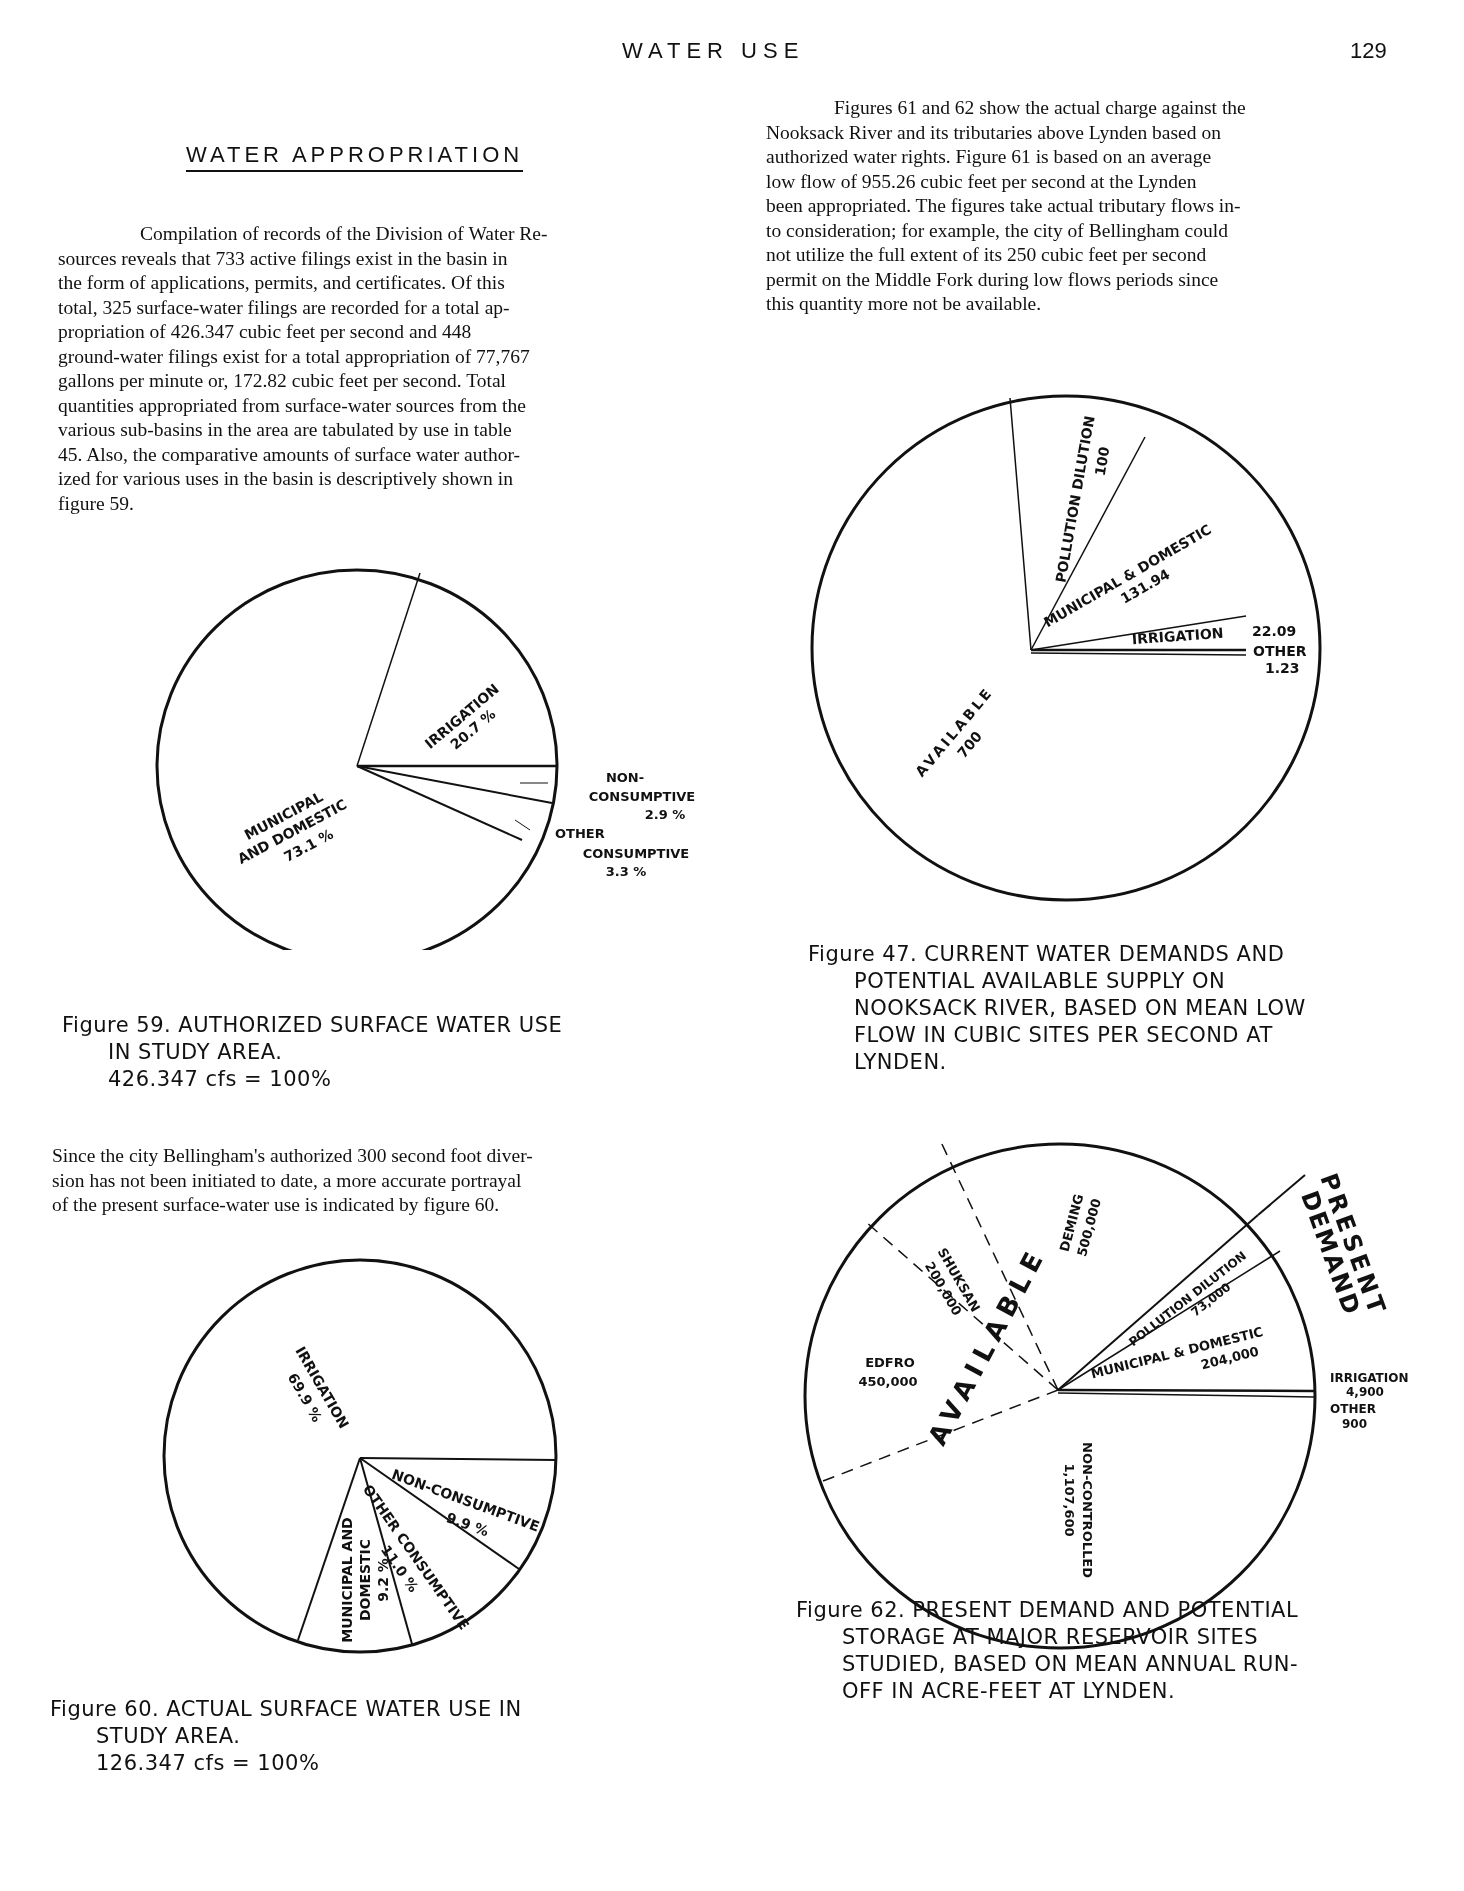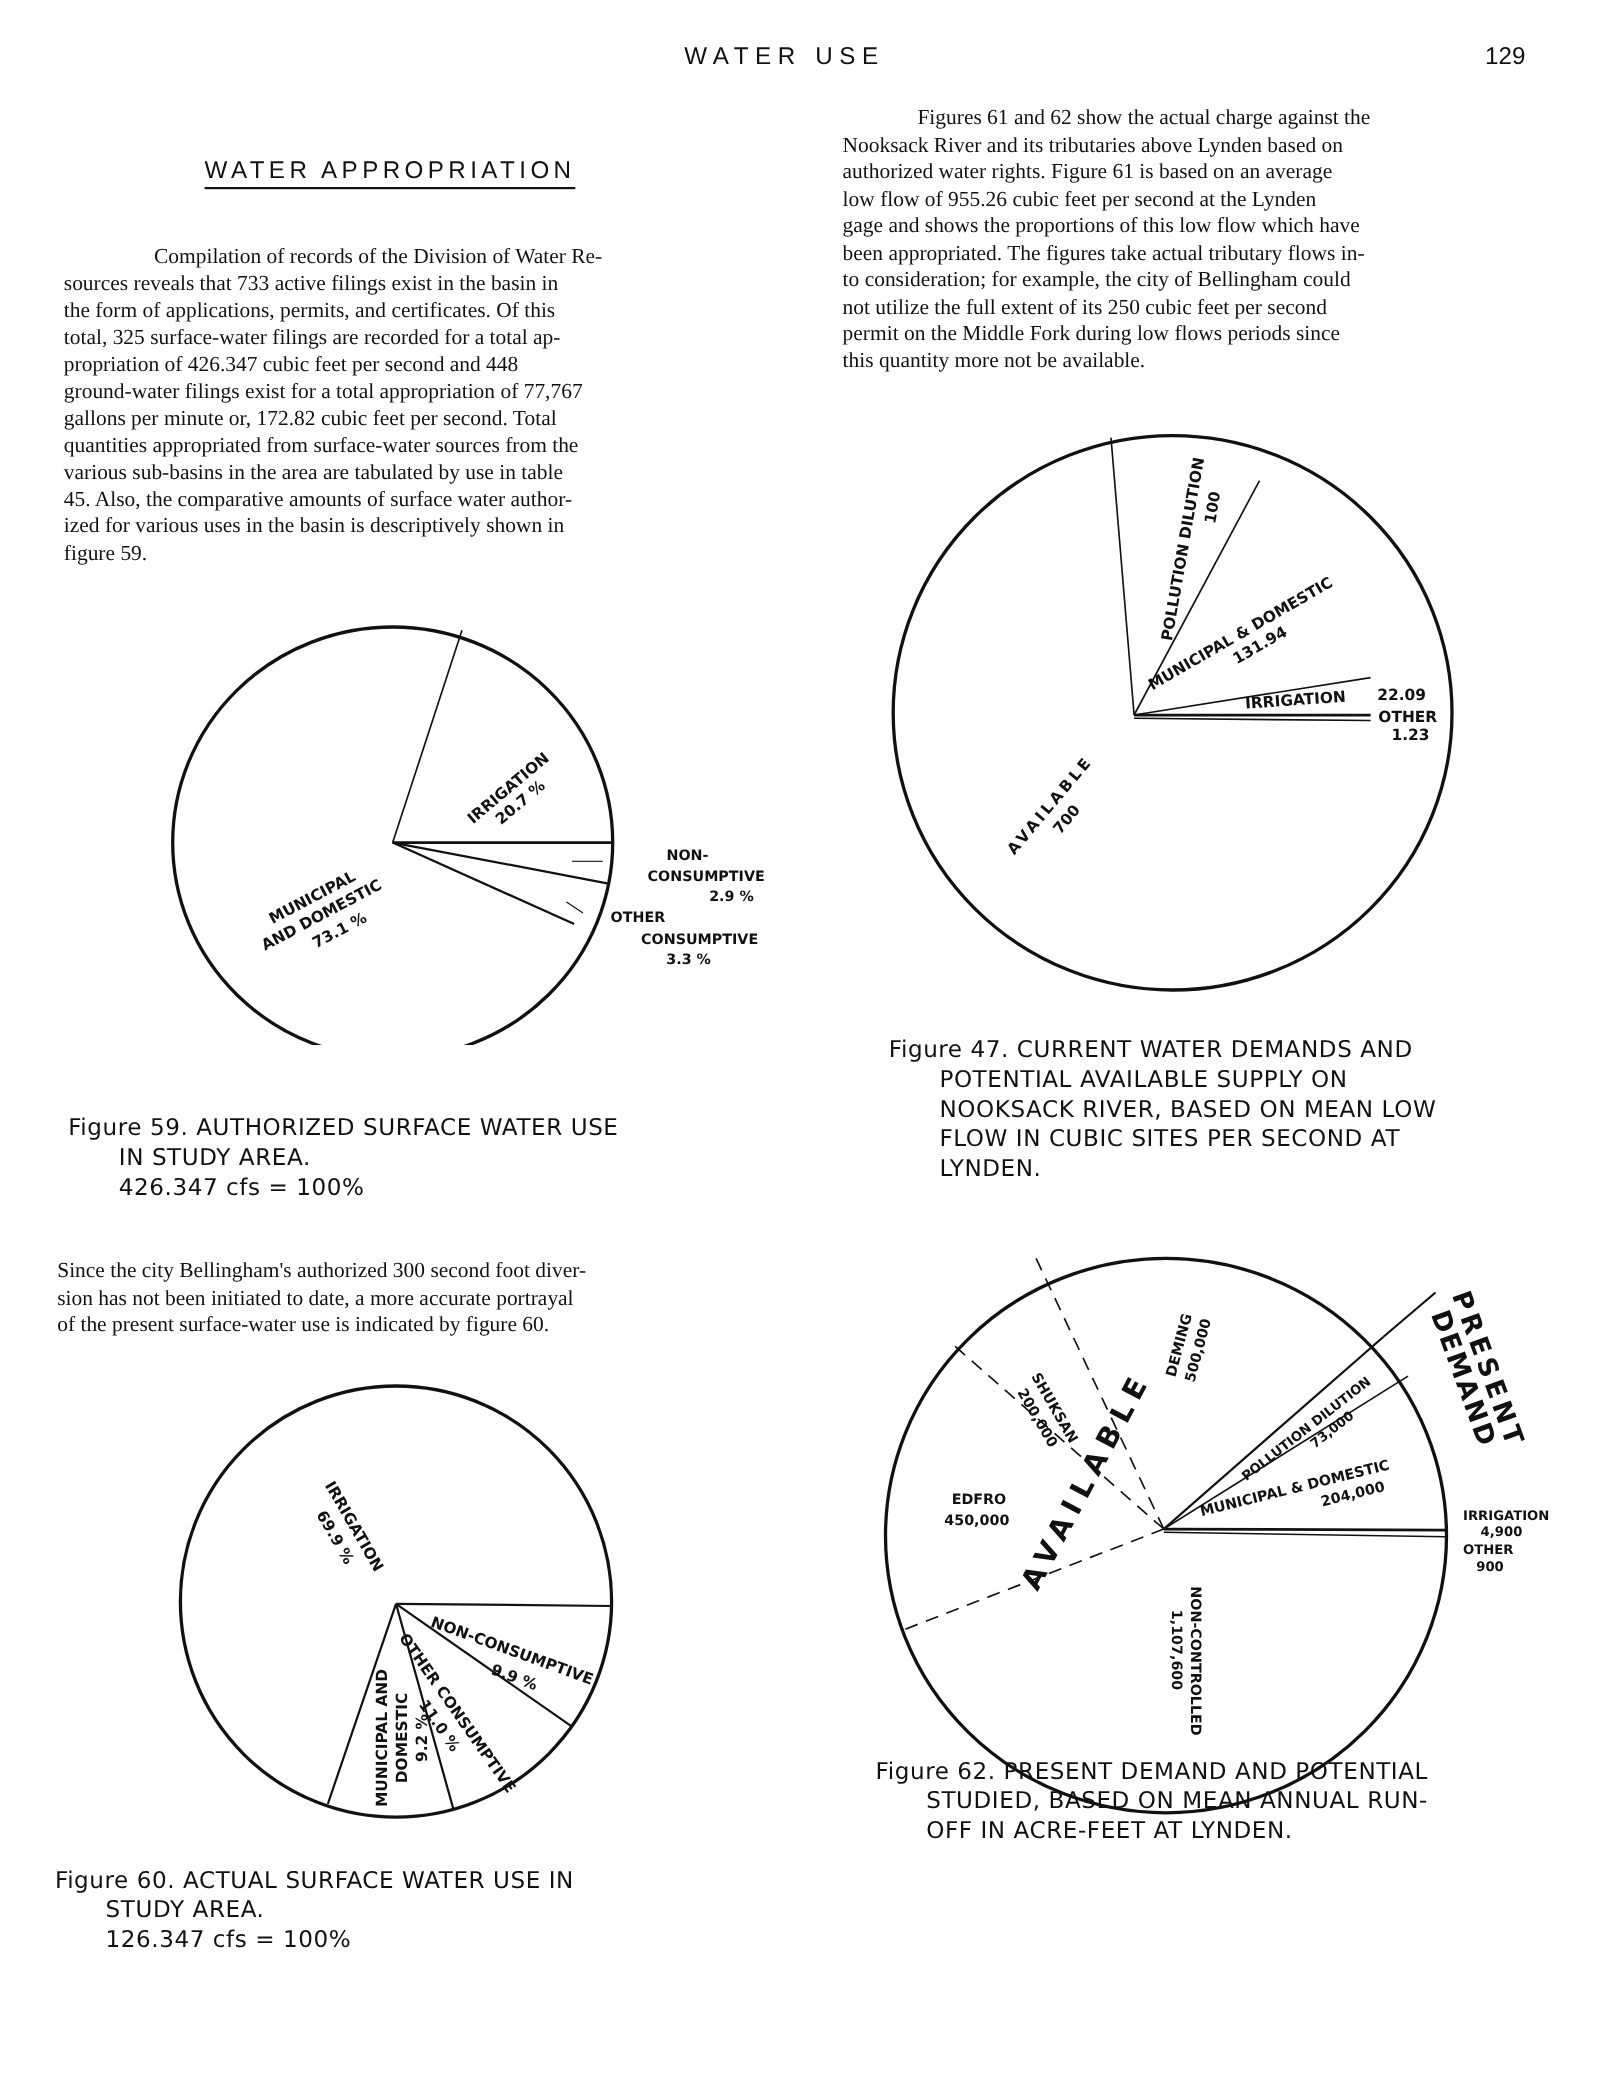"gage and shows the proportions" span.line { html: <span>gage and shows the proportions of this low flow which have</span> -> none }
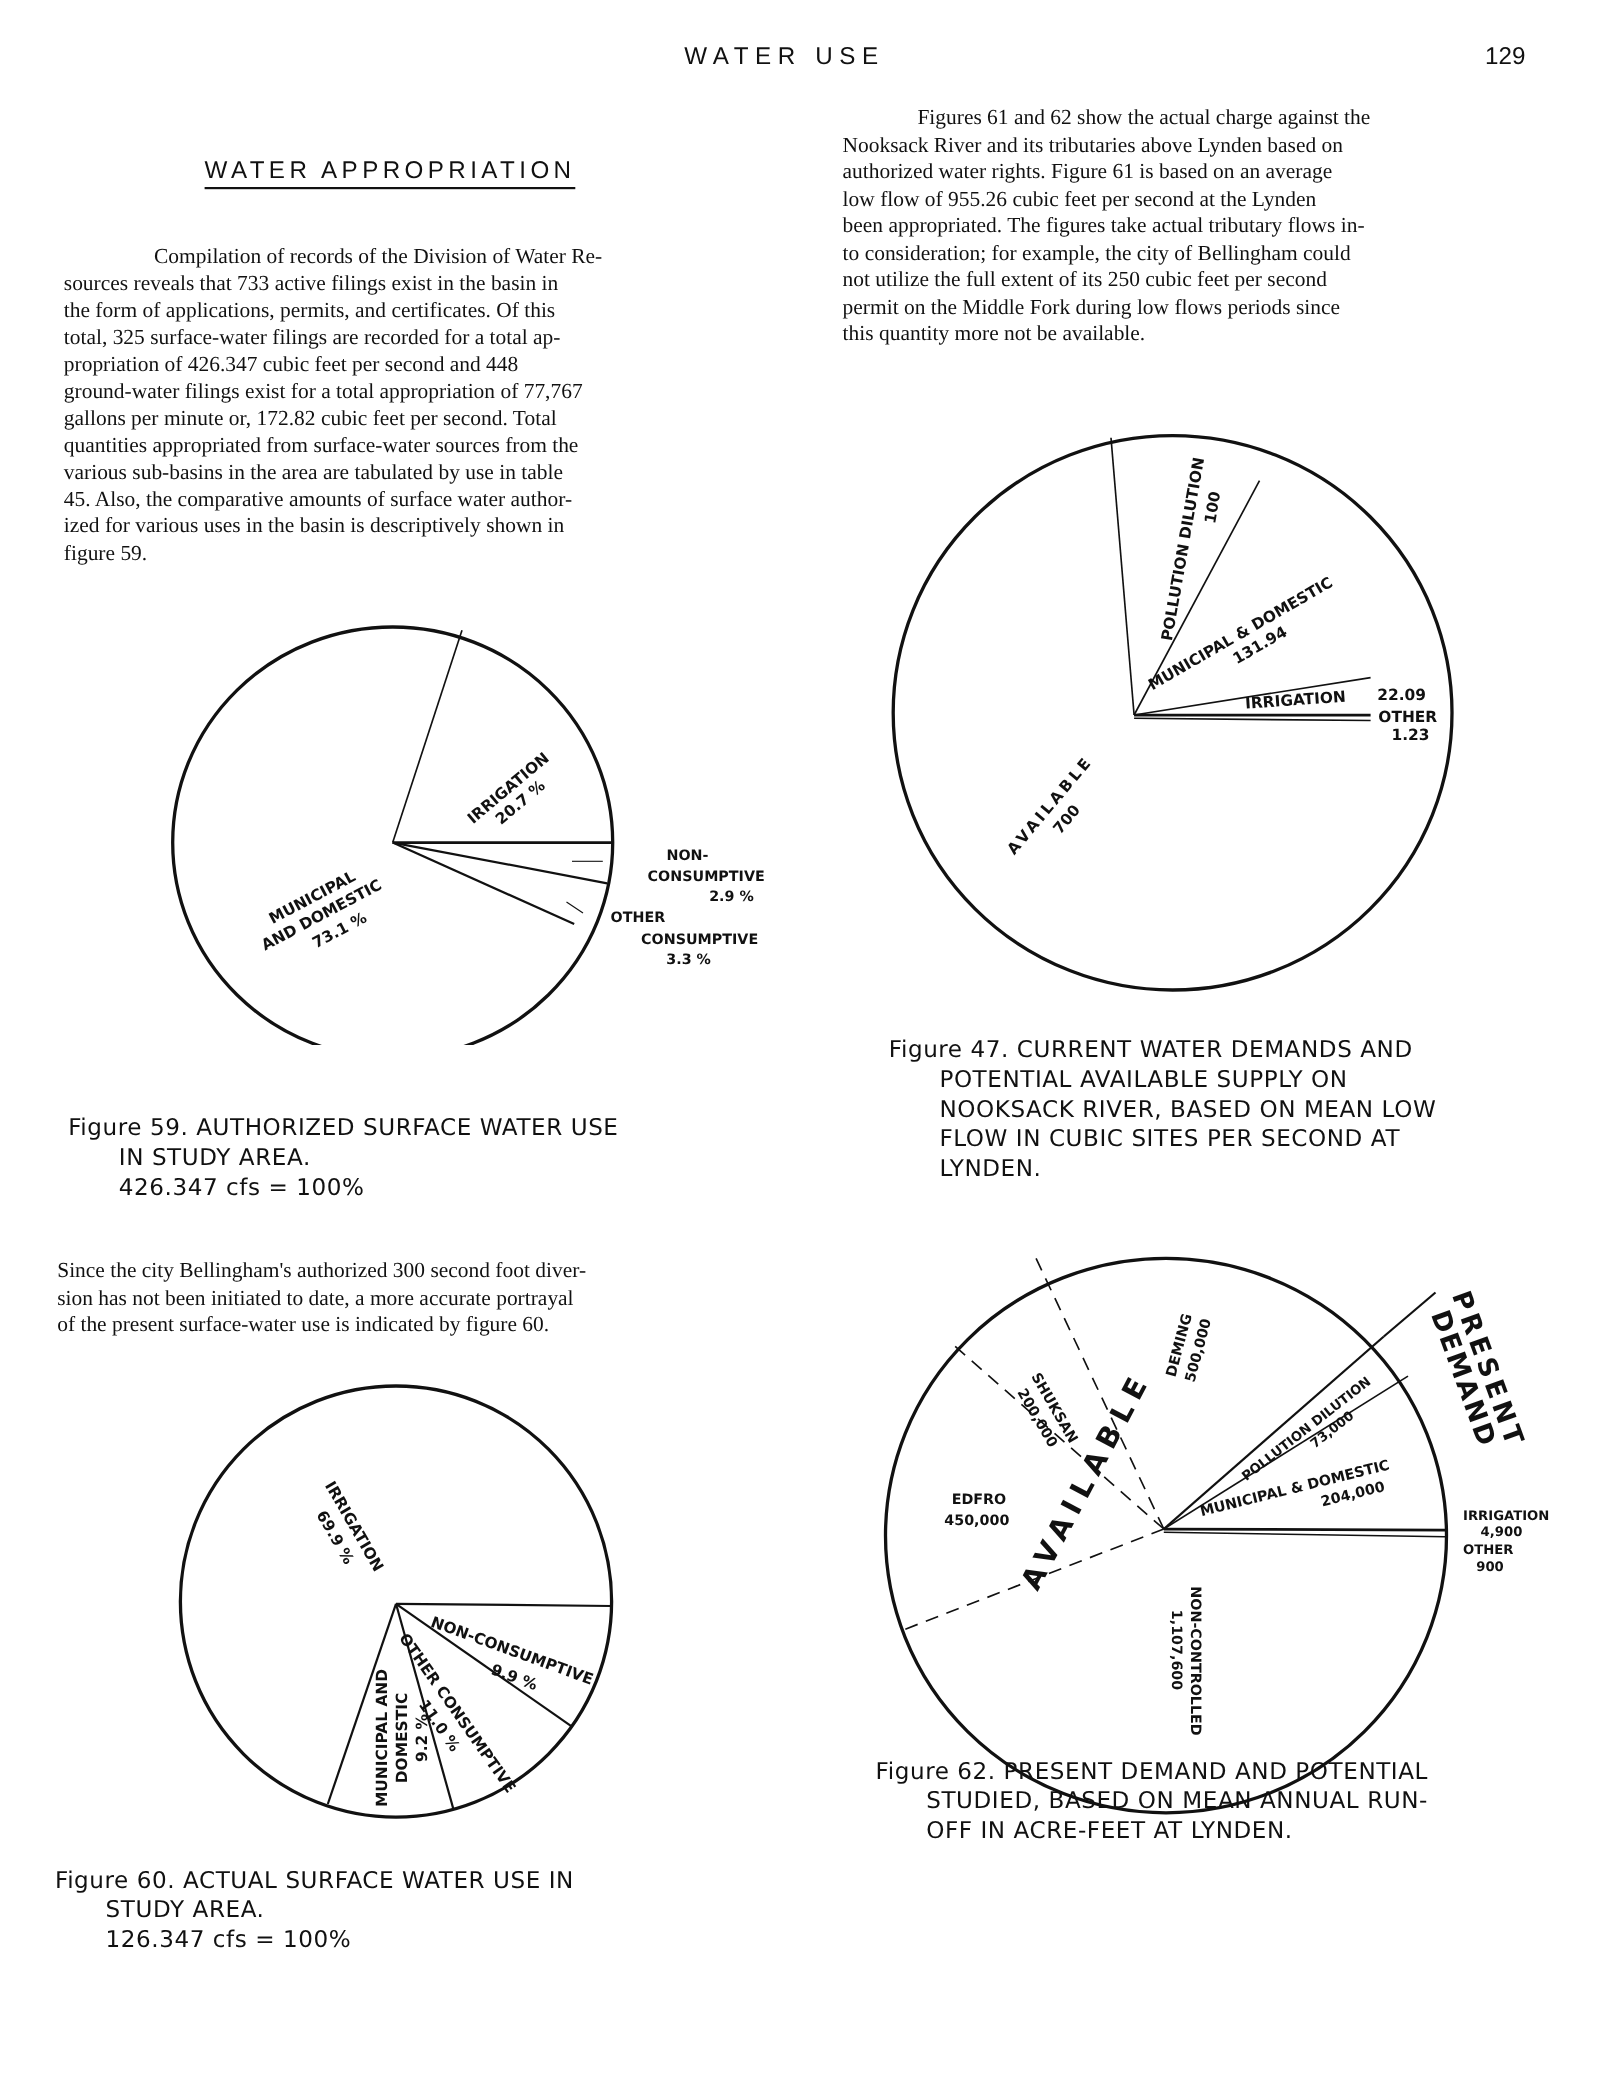"STORAGE AT MAJOR RESERVOIR SITES" span.line { html: none -> <span>STORAGE AT MAJOR RESERVOIR SITES</span> }
